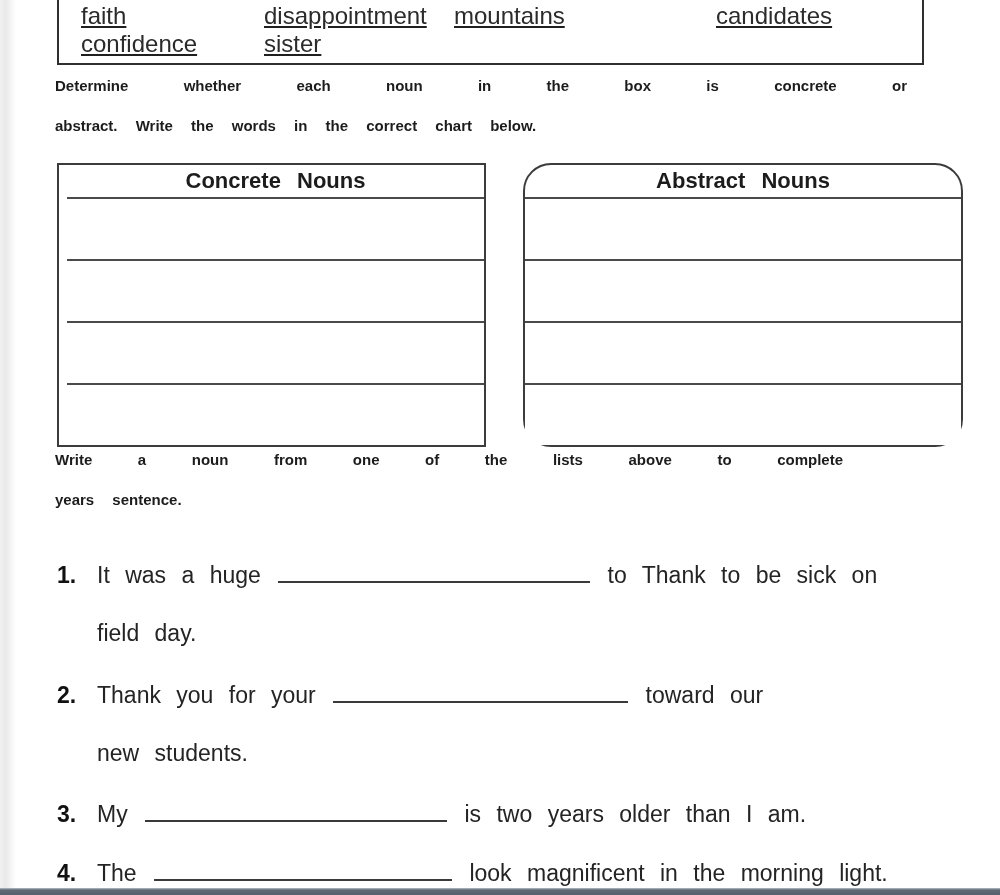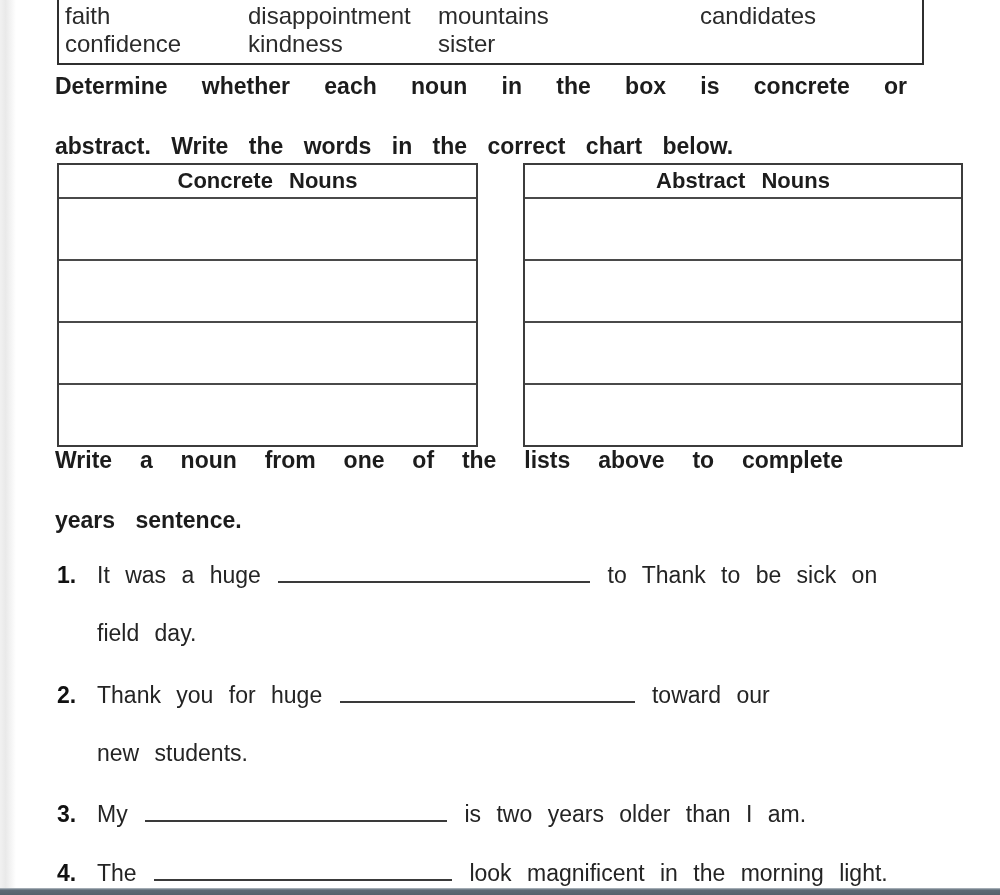"faith" .wb-row { padding-left: 6px -> 22px; text-decoration: none -> underline }
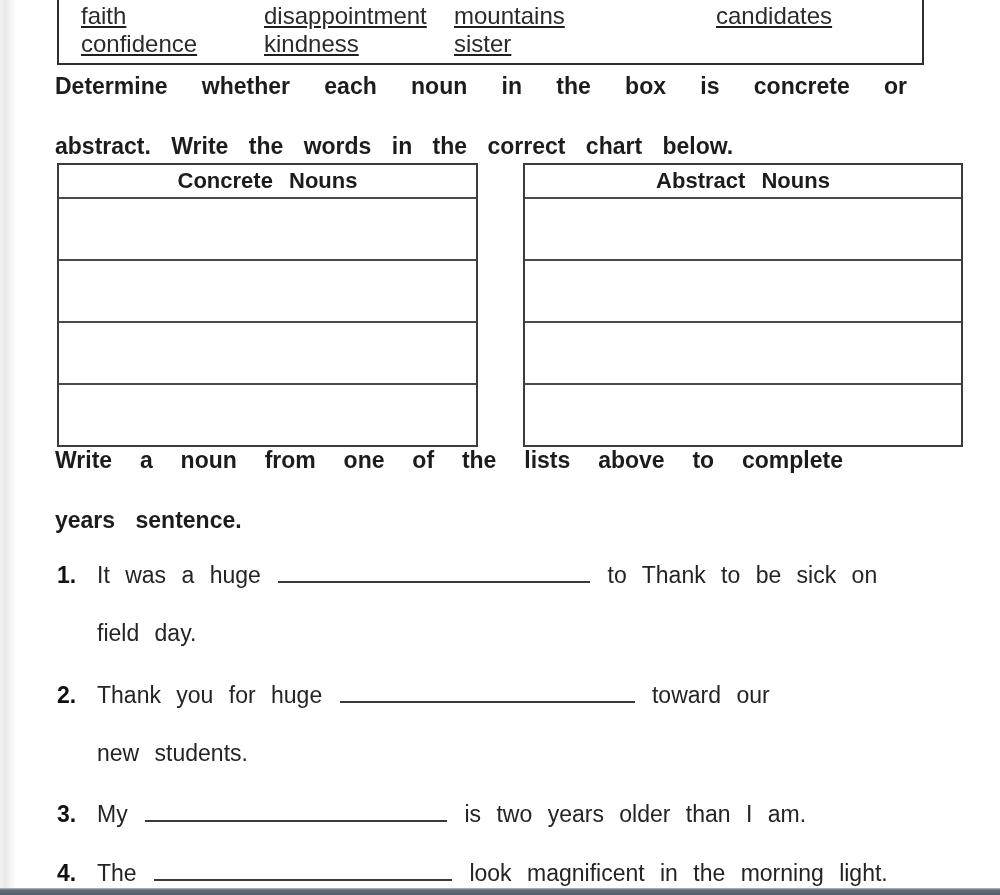"kindness" span { html: <span>kindness</span> -> none }
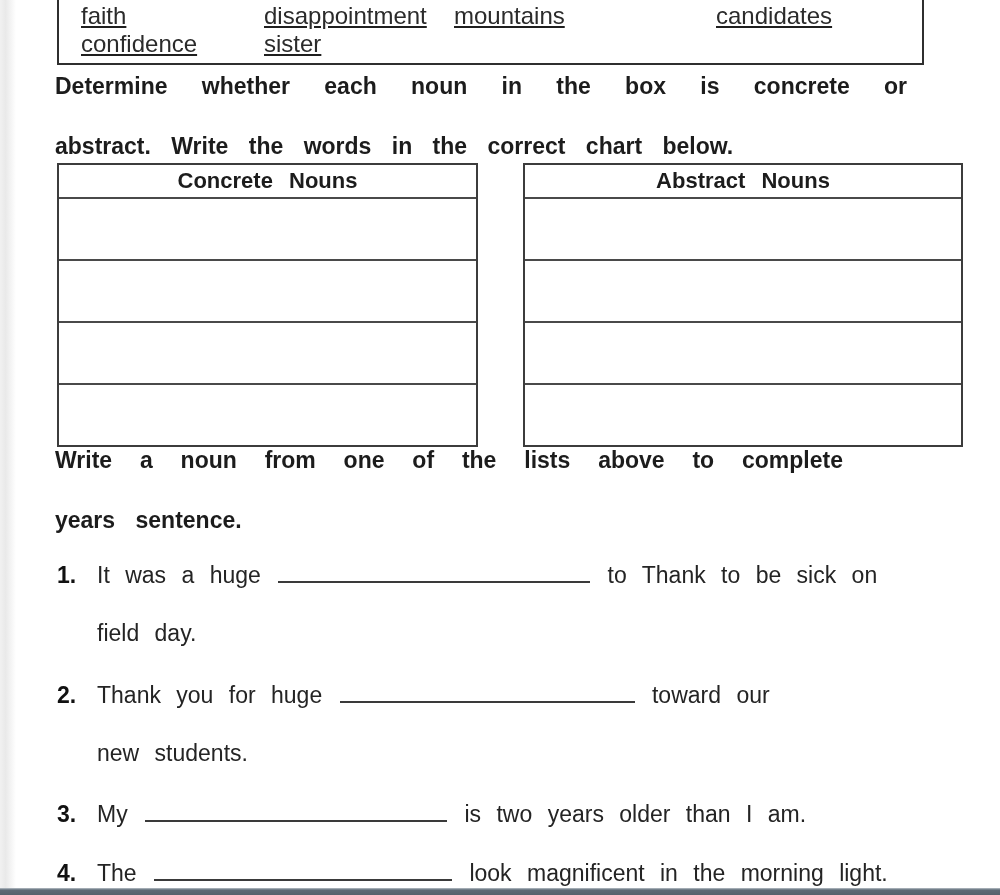"Determine whether each noun in" .inst { font-size: 23px -> 15px }
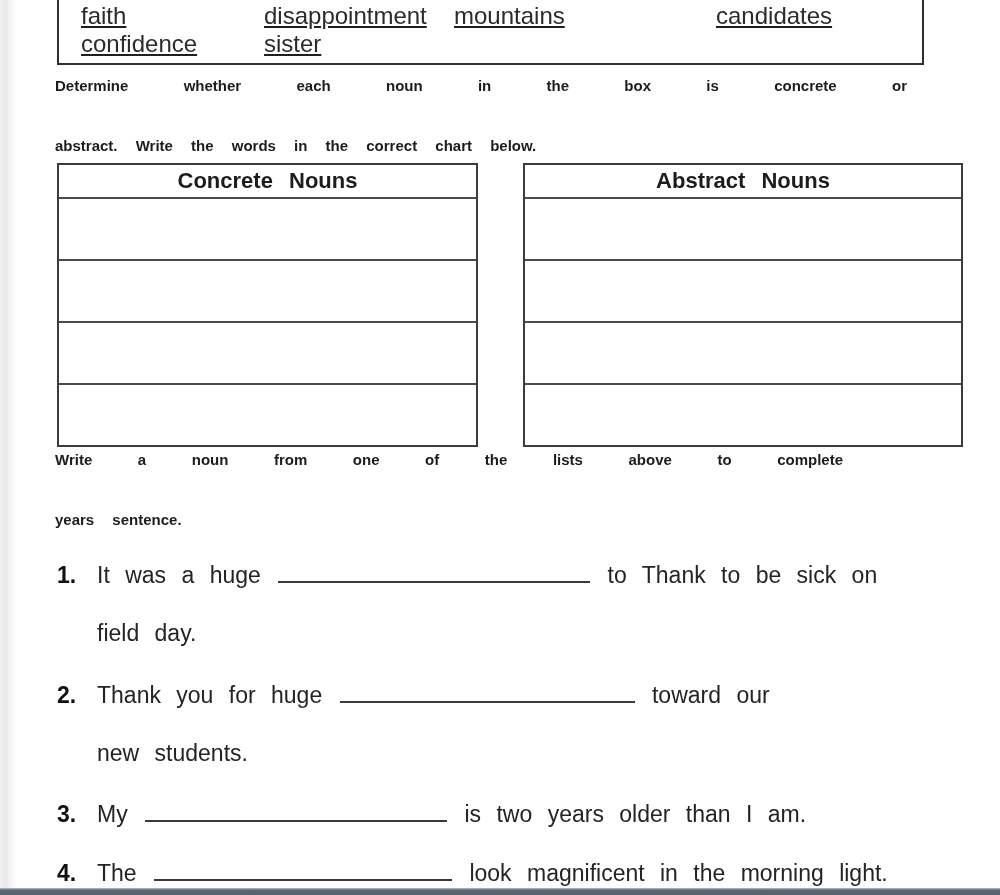"abstract. Write the words in" .inst .nline { margin-top: 20px -> none }
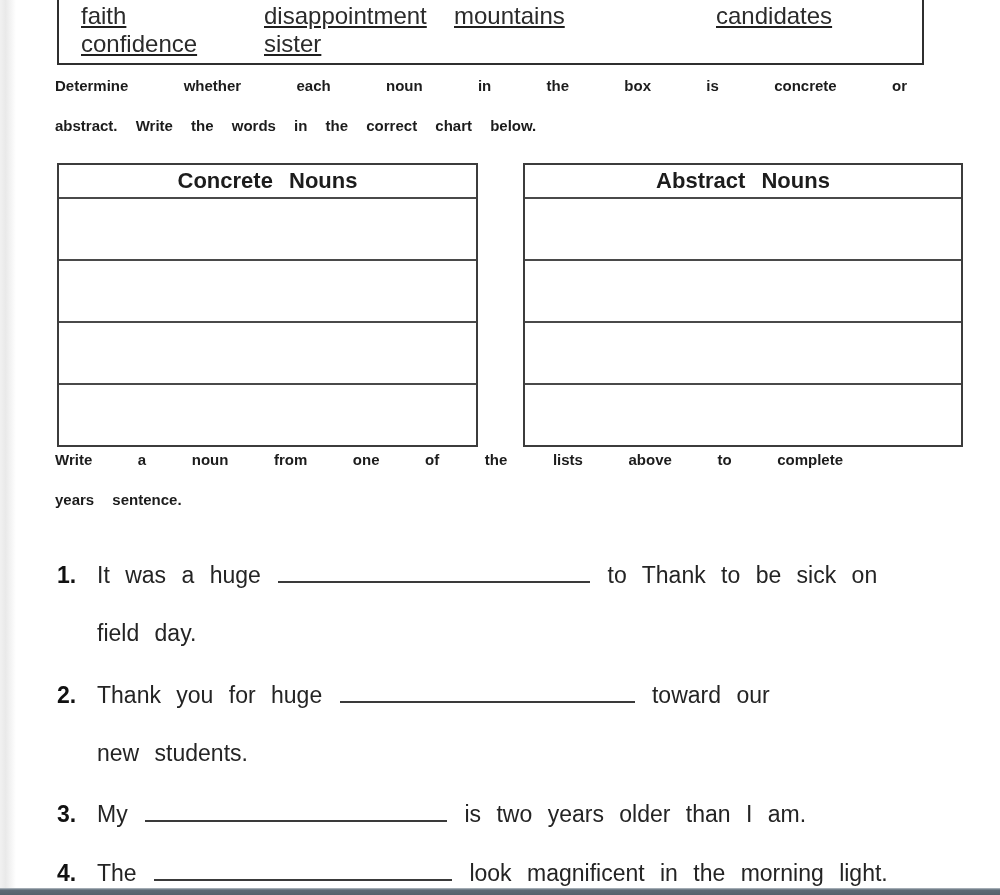"Concrete Nouns" .ntable.left { padding-left: none -> 8px }
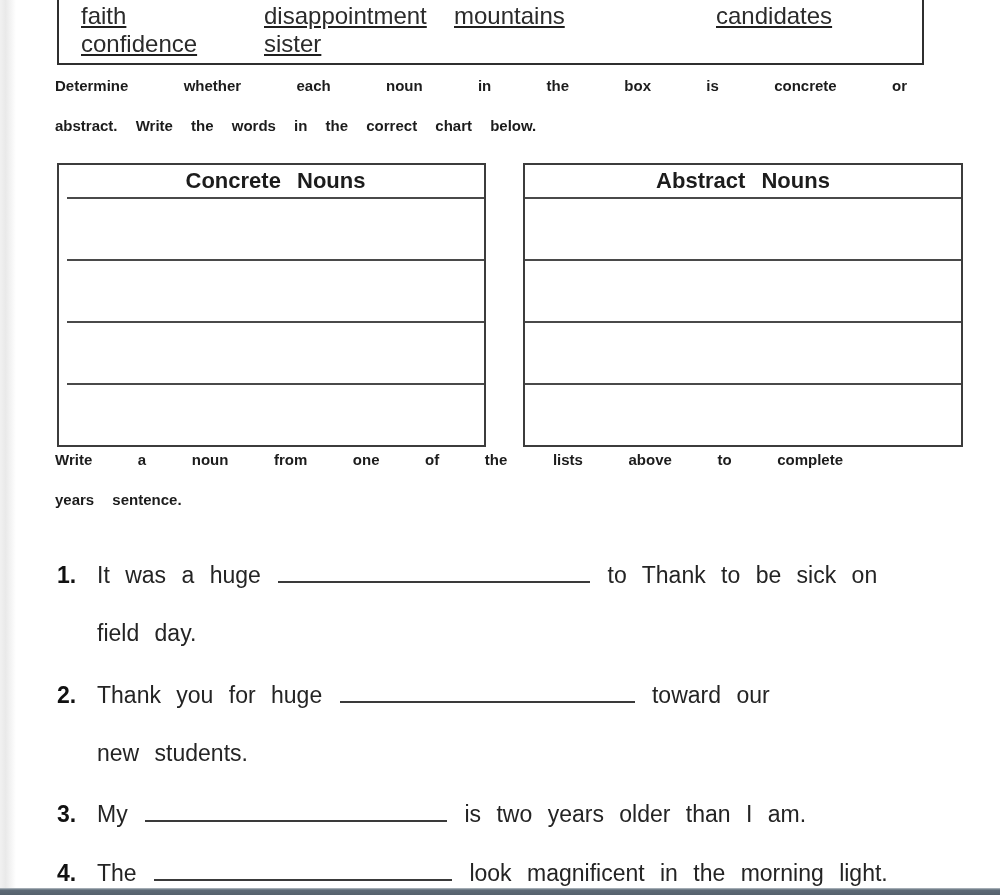"Abstract Nouns" .ntable.right { border-radius: none -> 28px }
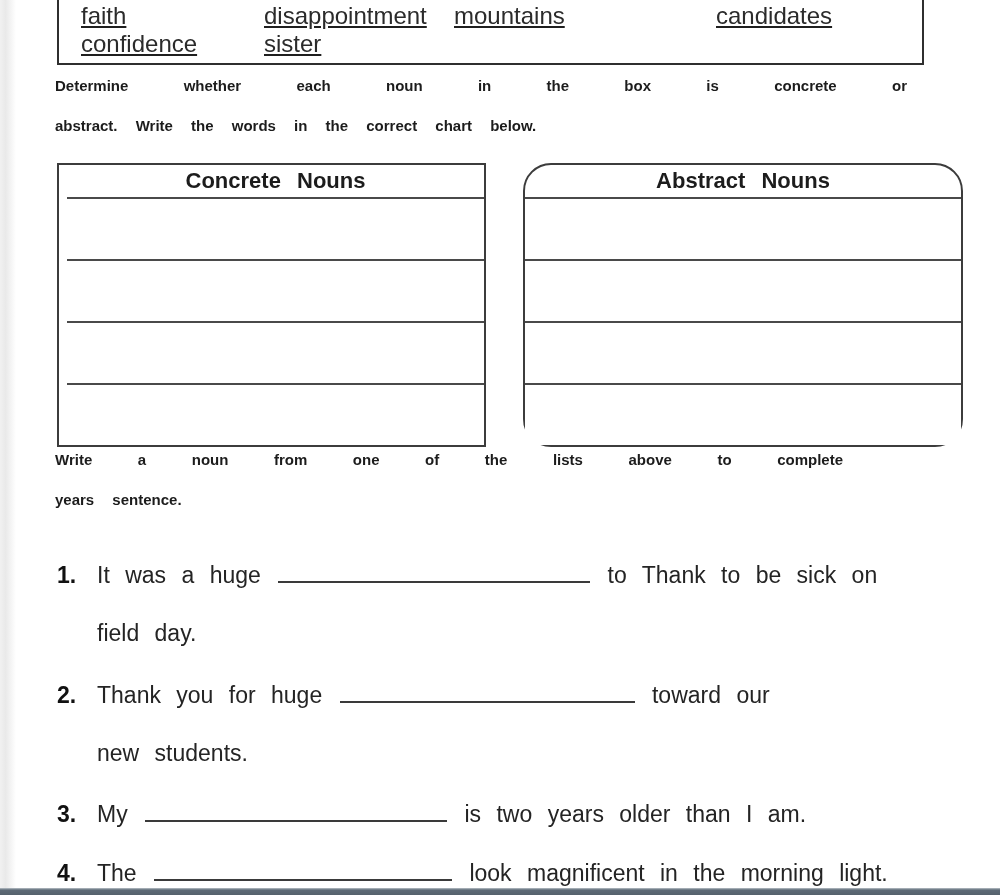"Thank you for huge" span.txt { text: huge -> your }
